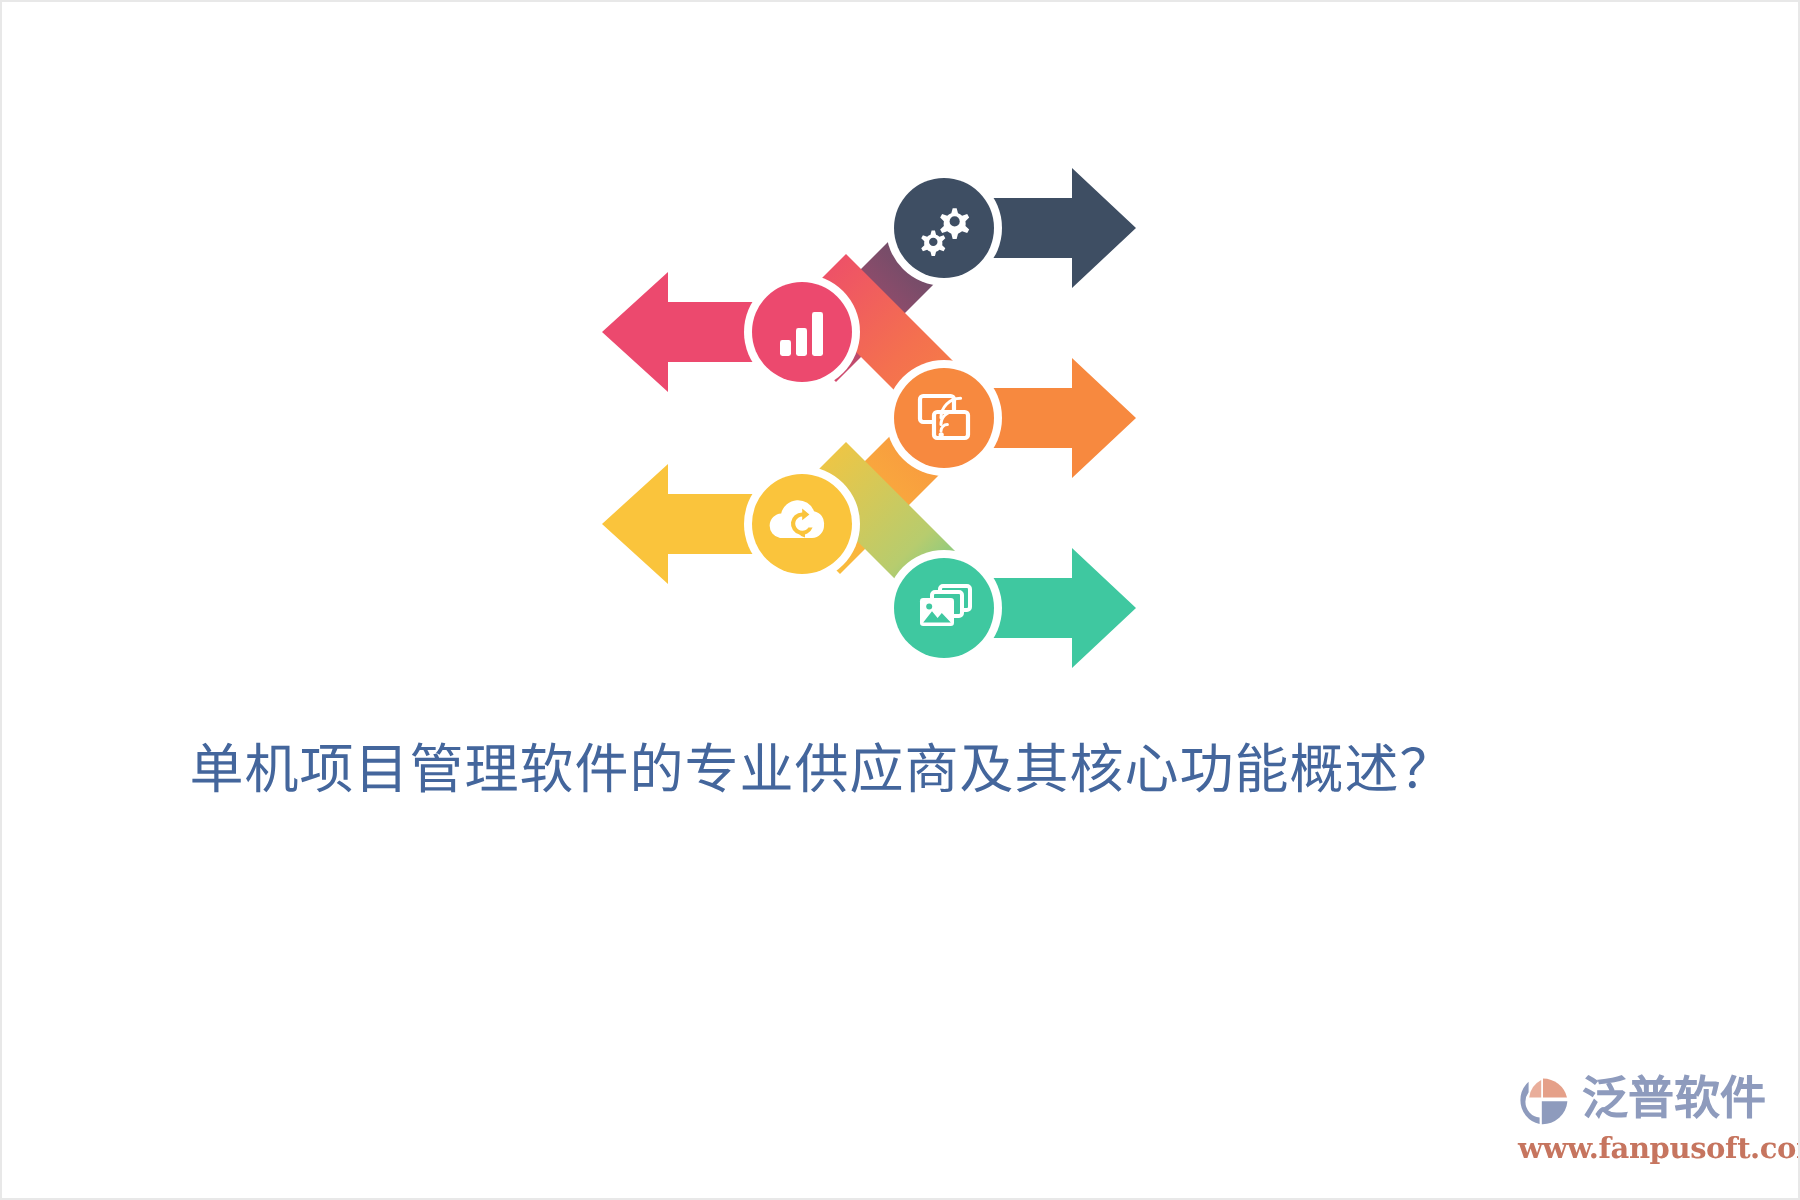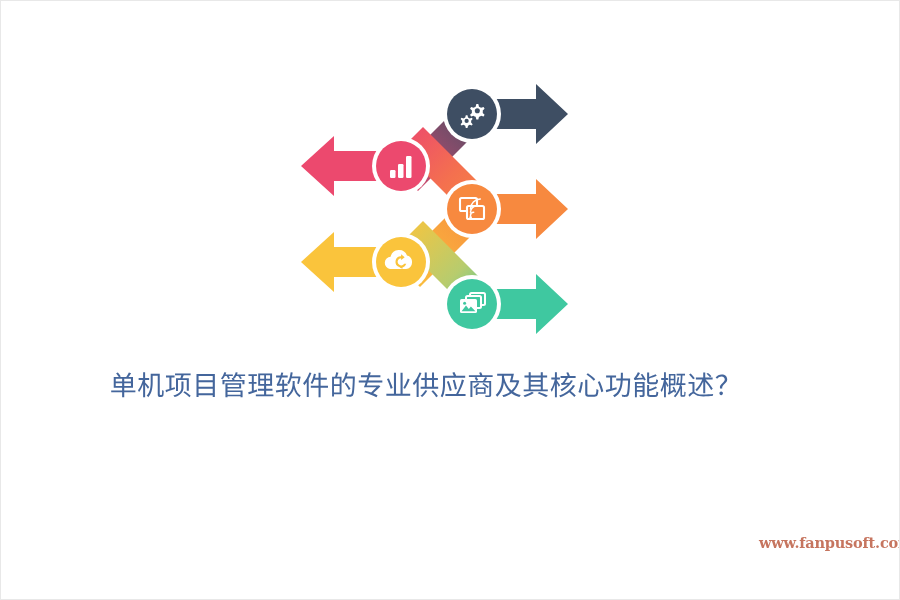"单机项目管理软件的专业供应商及其核心功能概述？" .headline { padding-left: 15px -> none }
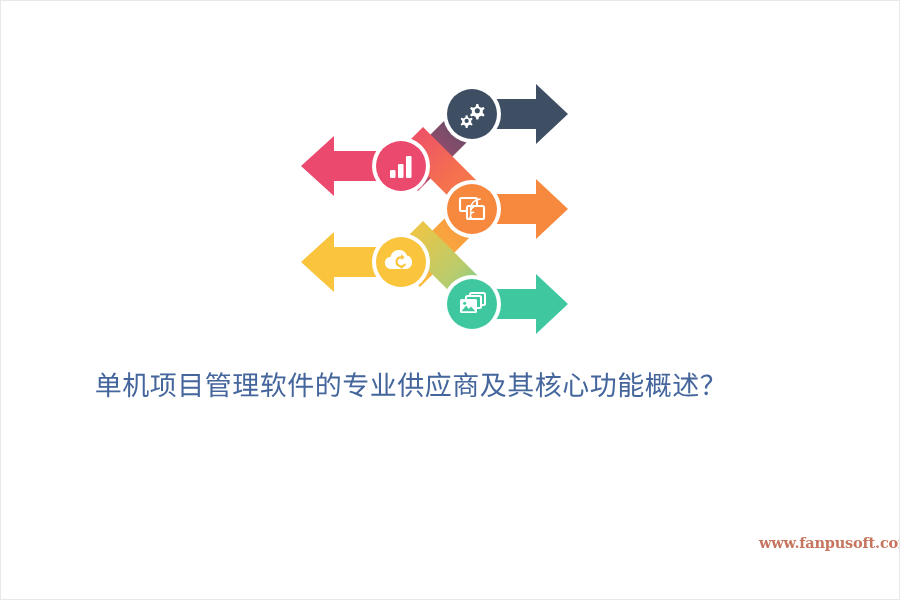"泛普软件" div.logo-row { html: none -> <div> <div> <svg> <path></path> <path></path> <path></path> <path></path> </svg> </div> <div>泛普软件</div> </div> }
